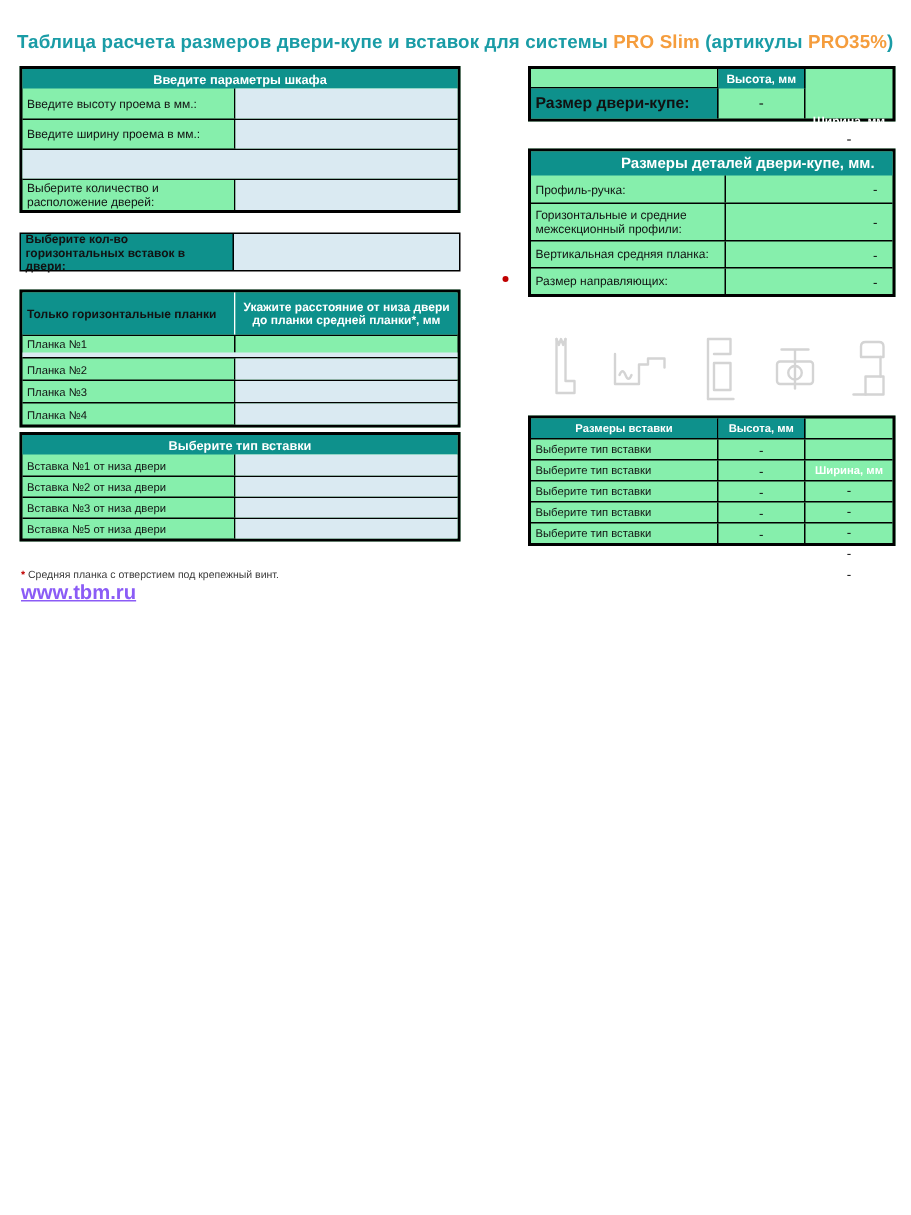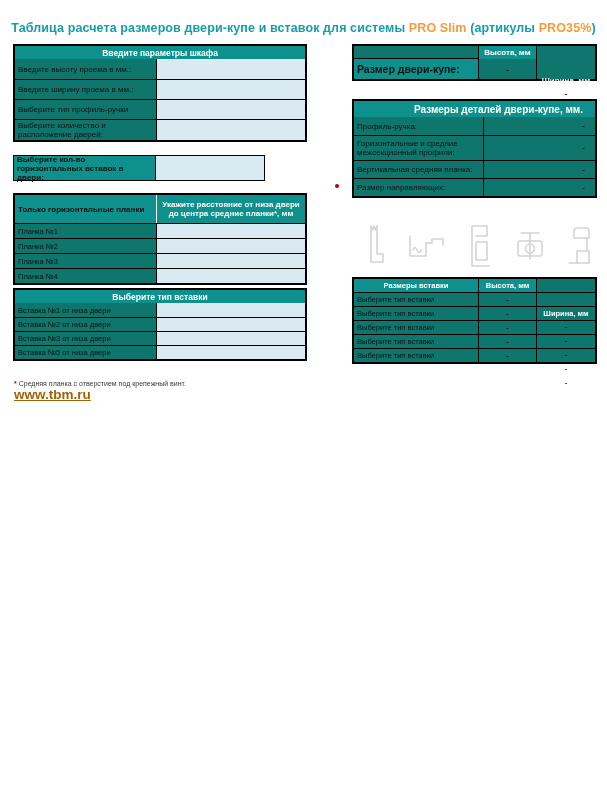"Введите параметры шкафа" .tbl { background: #0f766e -> #86efac }
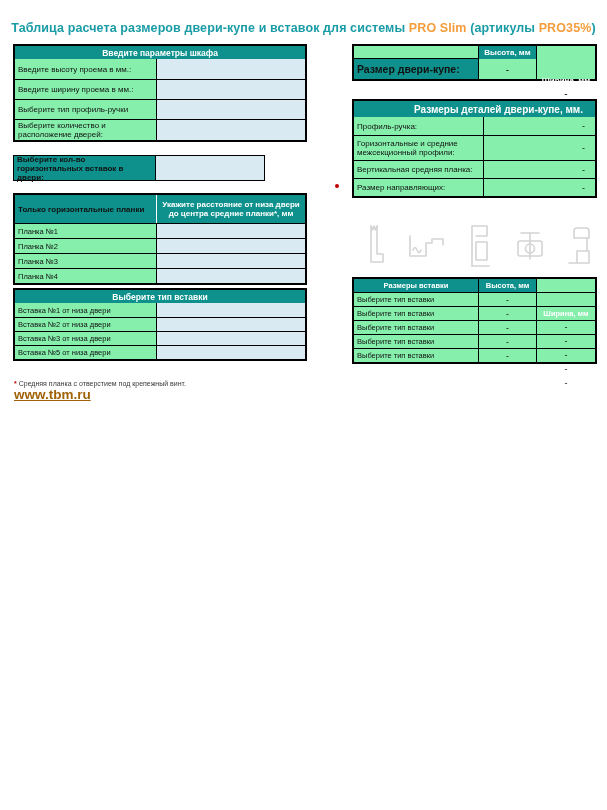"Выберите тип профиль-ручки" div.lbl { html: <div>Выберите тип профиль-ручки</div> -> none }
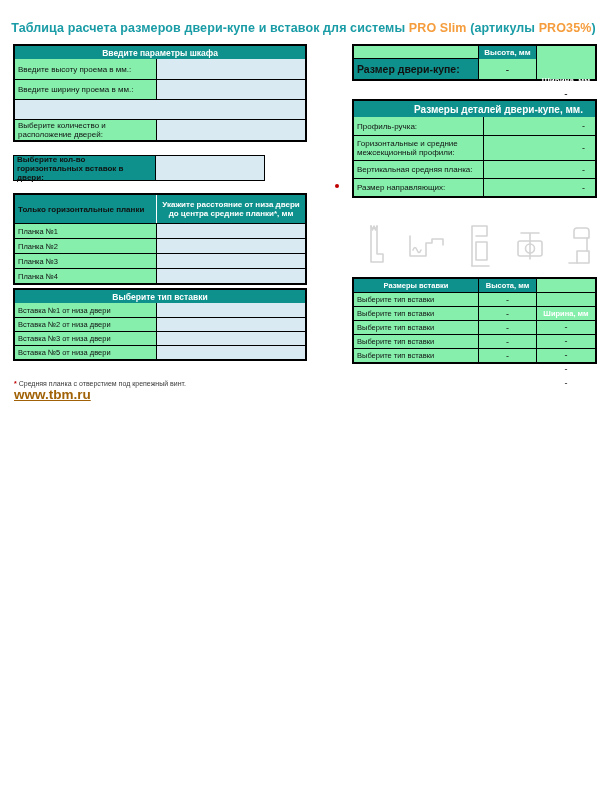"Выберите кол-во горизонтальных вставок в" div.abs { width: 252px -> 294px }
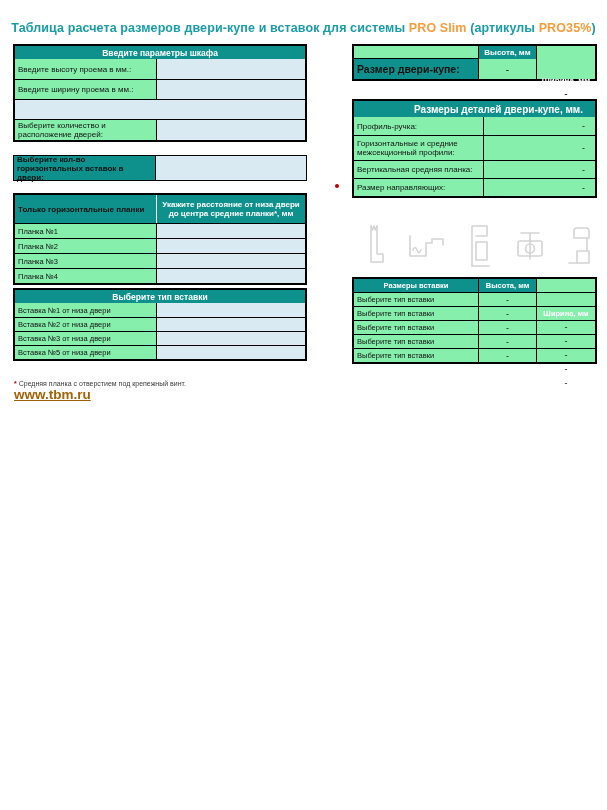"Укажите расстояние от низа двери" div.teal { text: центра средние -> планки средней }
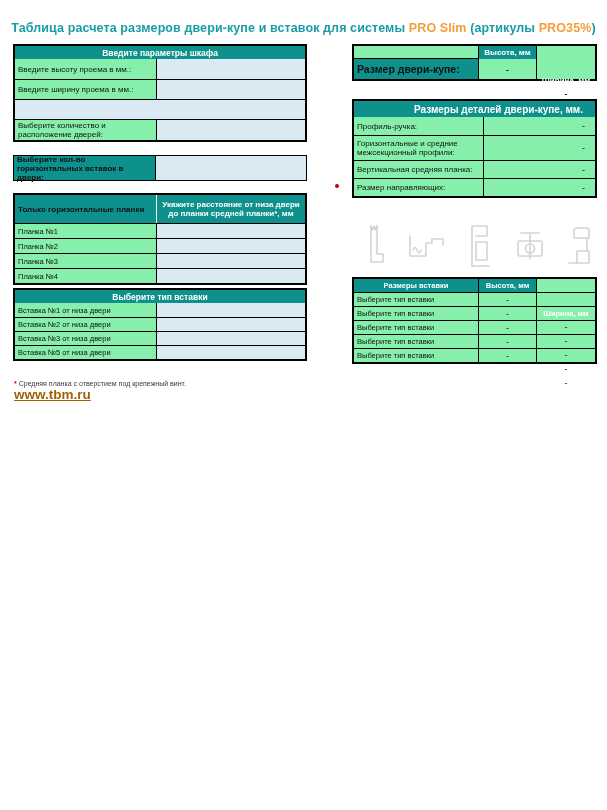"Планка №1" div.row { flex-direction: none -> column }
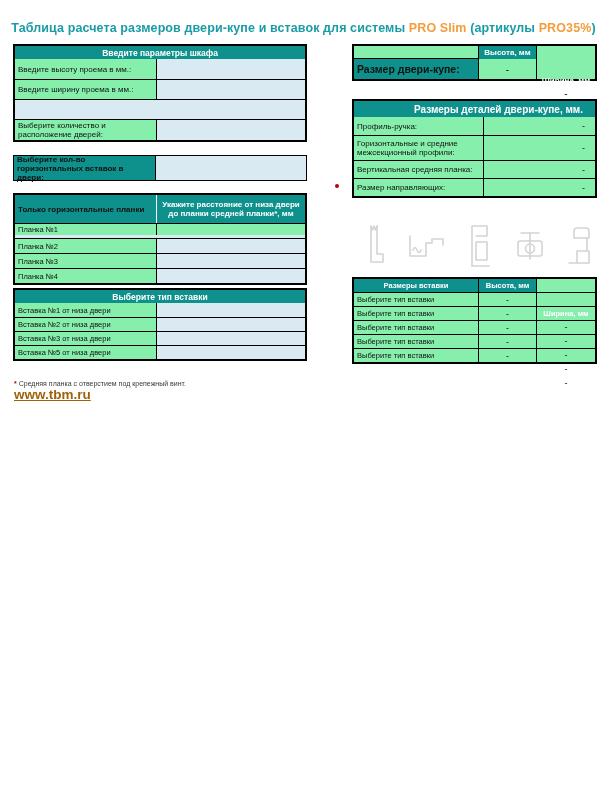"www.tbm.ru" .tbm-link { color: #a16207 -> #8b5cf6 }
